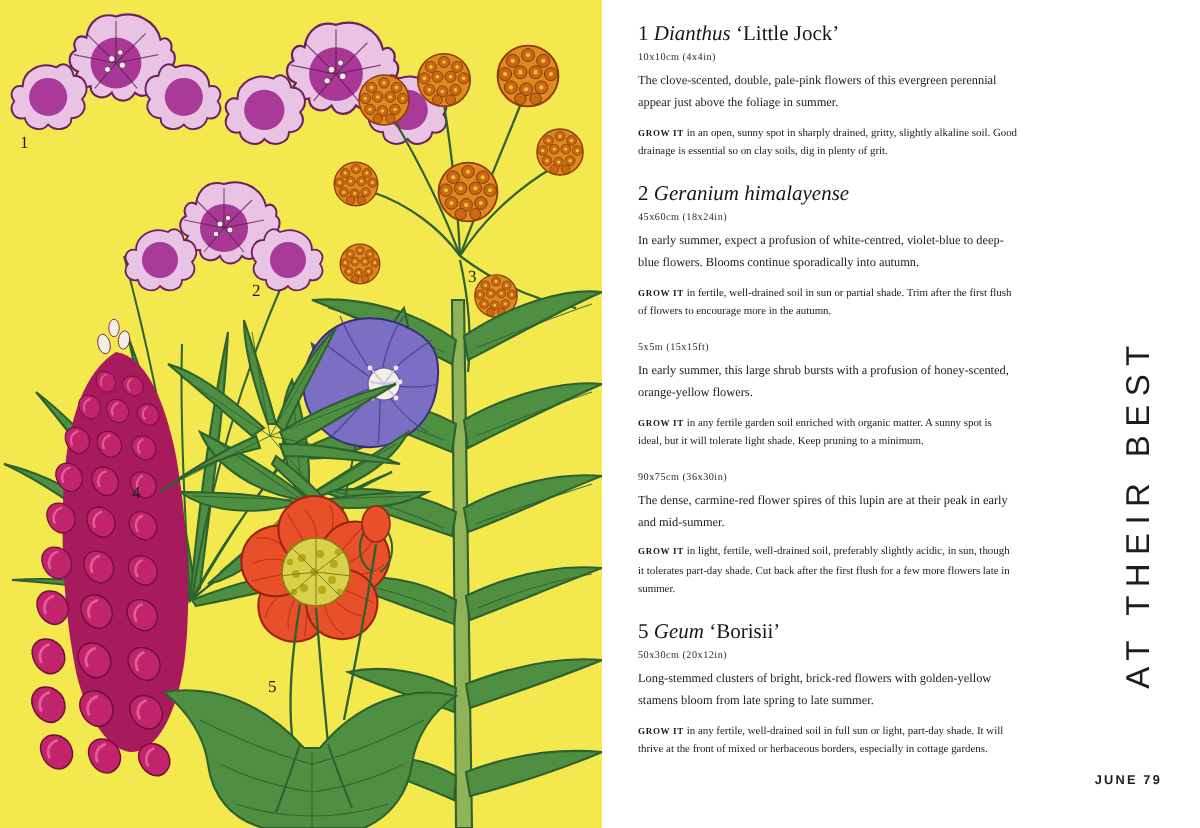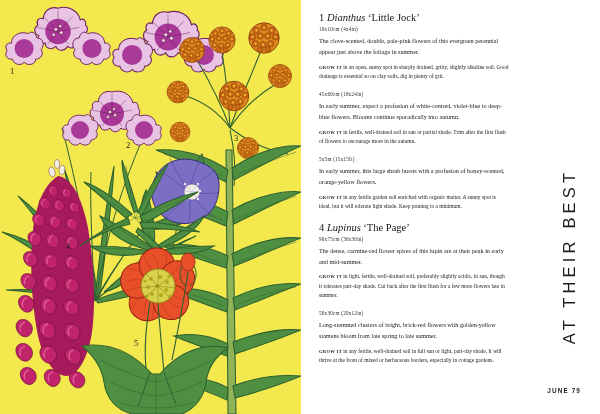"2 Geranium himalayense" h2.entry-head { html: none -> <h2><span>2</span> <span>Geranium himalayense</span> <span></span></h2> }
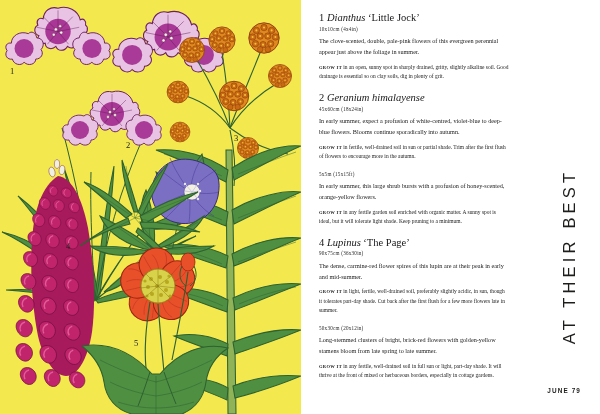"4 Lupinus ‘The Page’" h2.entry-head { html: <h2><span>4</span> <span>Lupinus</span> <span>‘The Page’</span></h2> -> none }
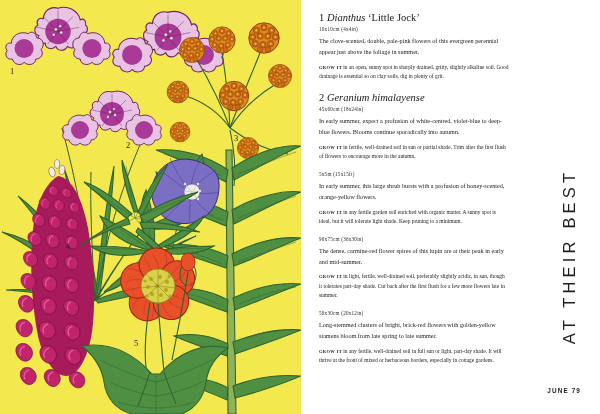"5 Geum ‘Borisii’" h2.entry-head { html: none -> <h2><span>5</span> <span>Geum</span> <span>‘Borisii’</span></h2> }
